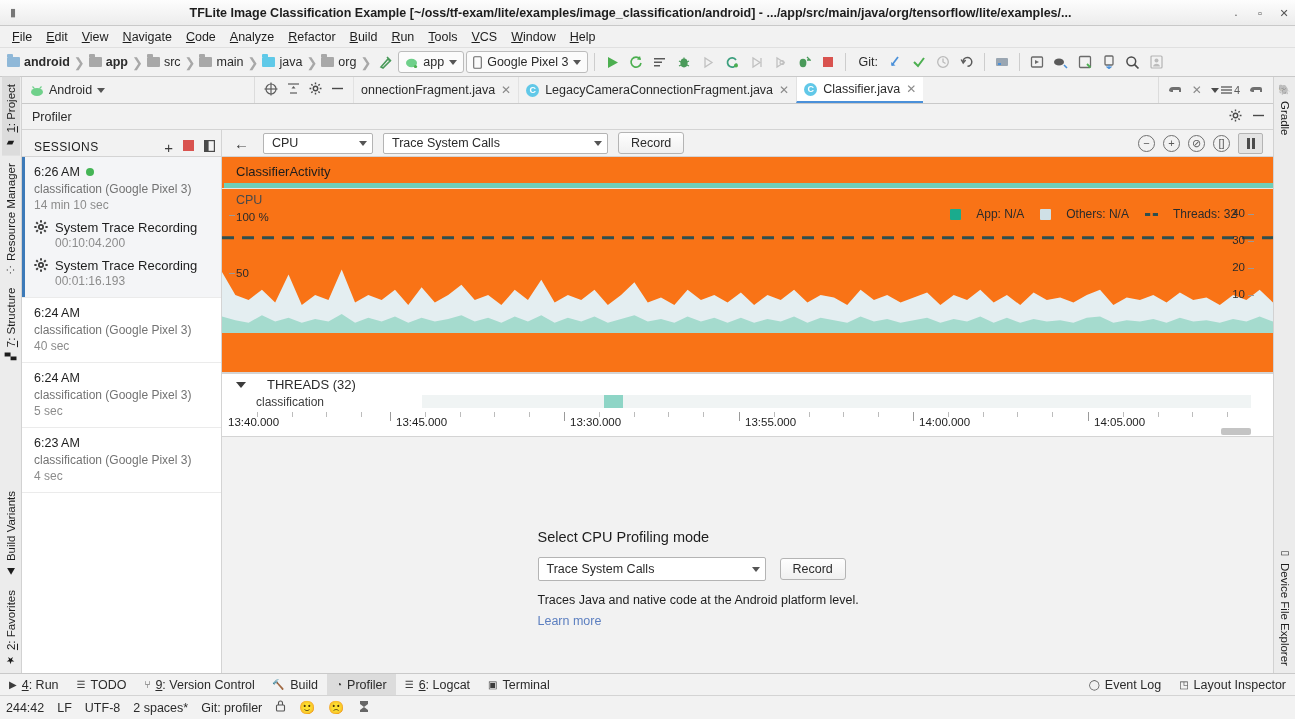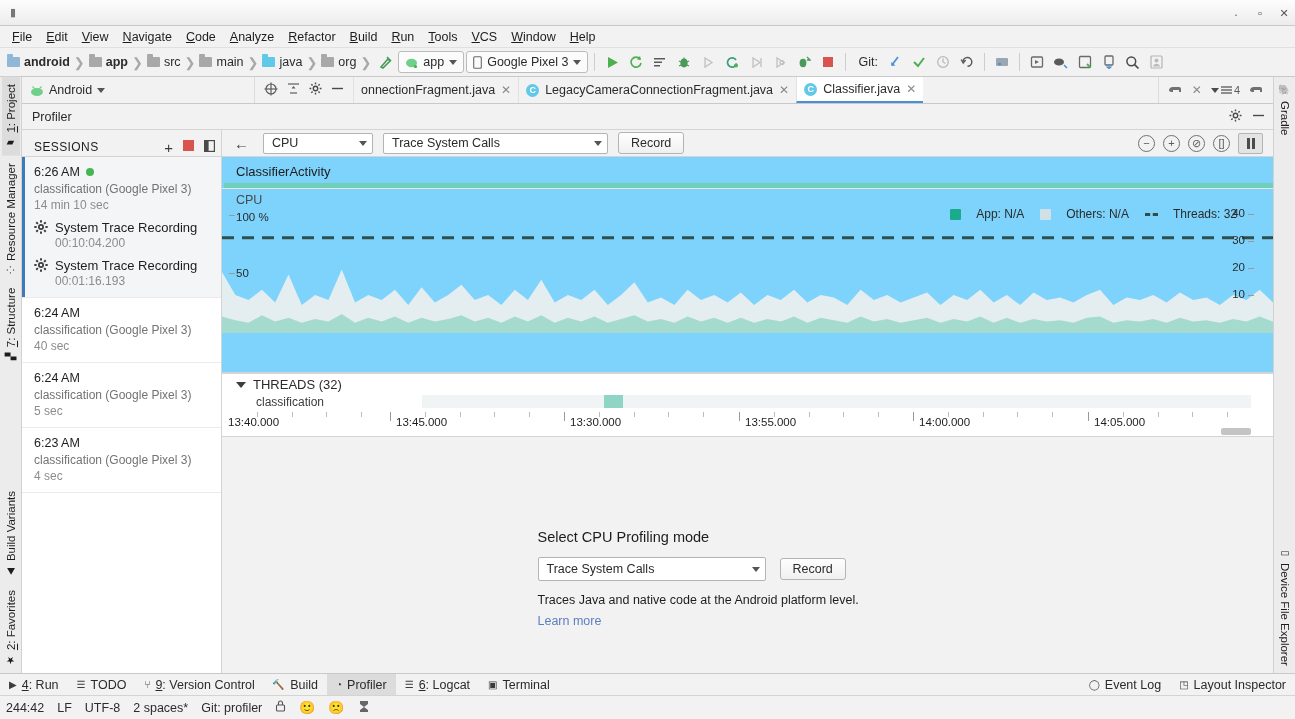"TFLite Image Classification Example" div.title-text { html: none -> <div>TFLite Image Classification Example [~/oss/tf-exam/lite/examples/image_classification/android] - .../app/src/main/java/org/tensorflow/lite/examples/...</div> }
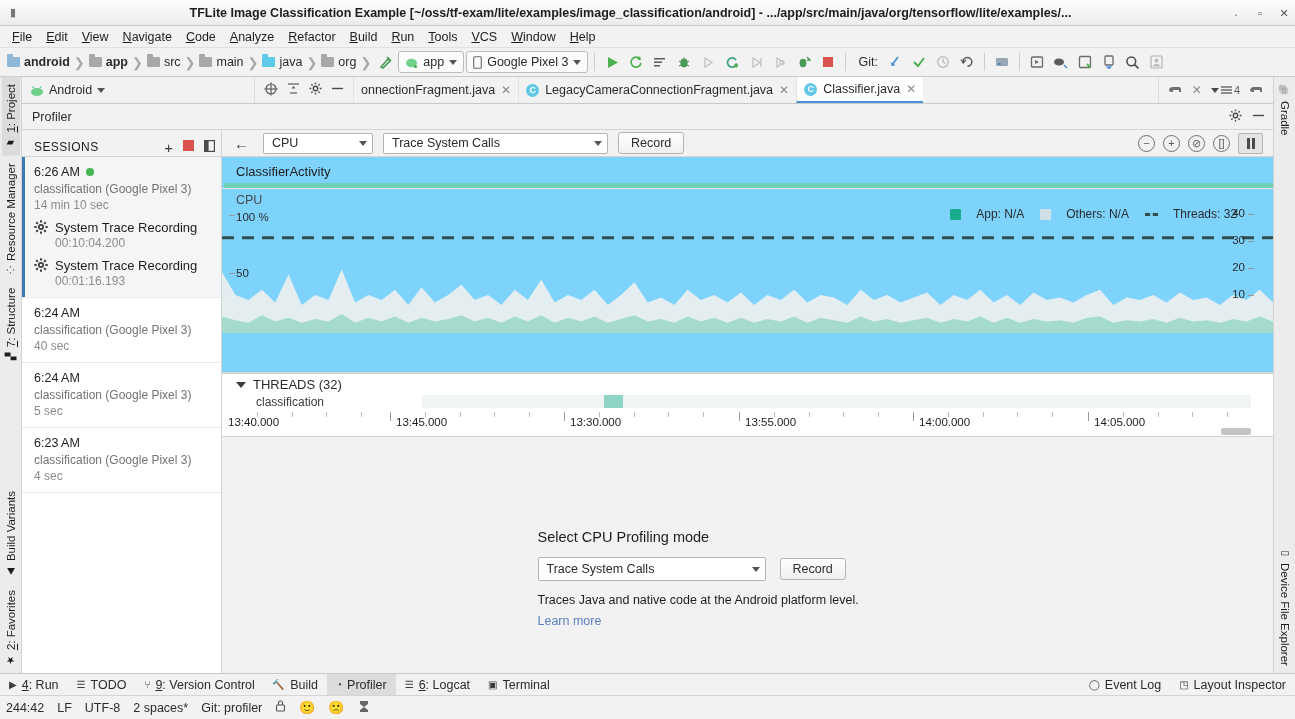"ClassifierActivity" .stage { background: #7dd3fc -> #f97316 }
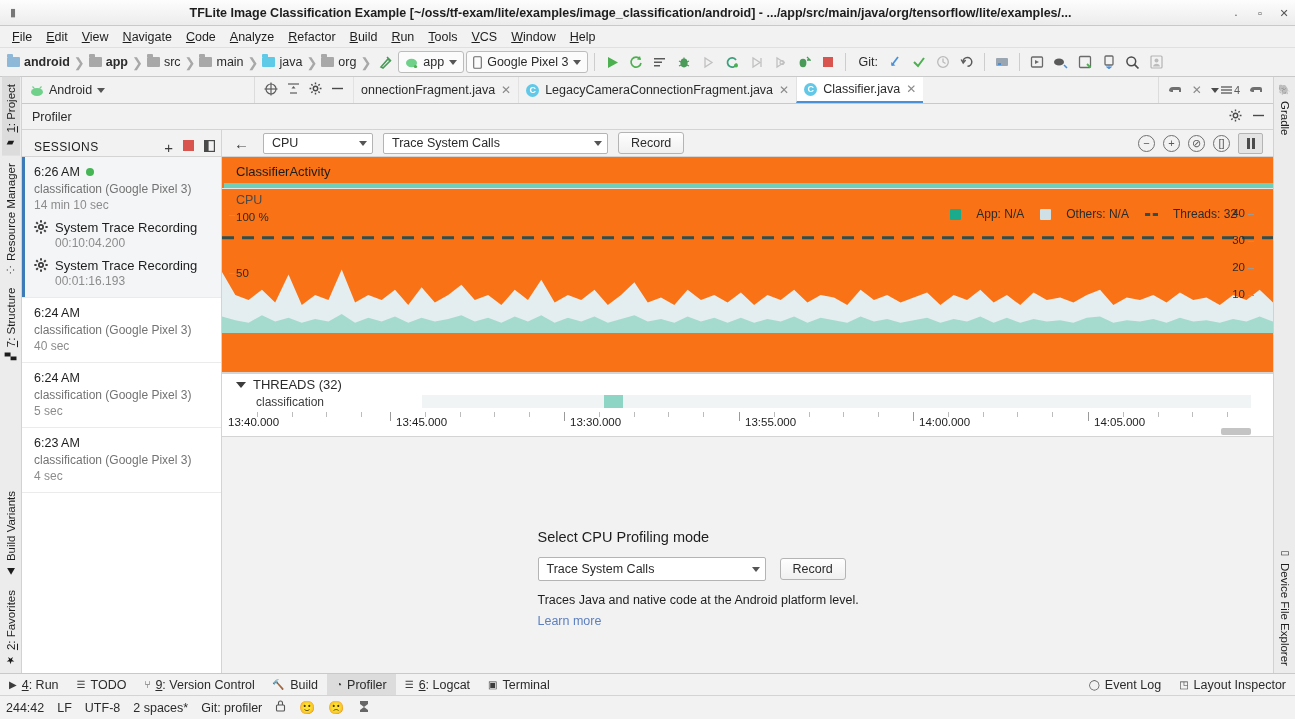"THREADS (32)" .threads-hd { gap: 7px -> 21px }
